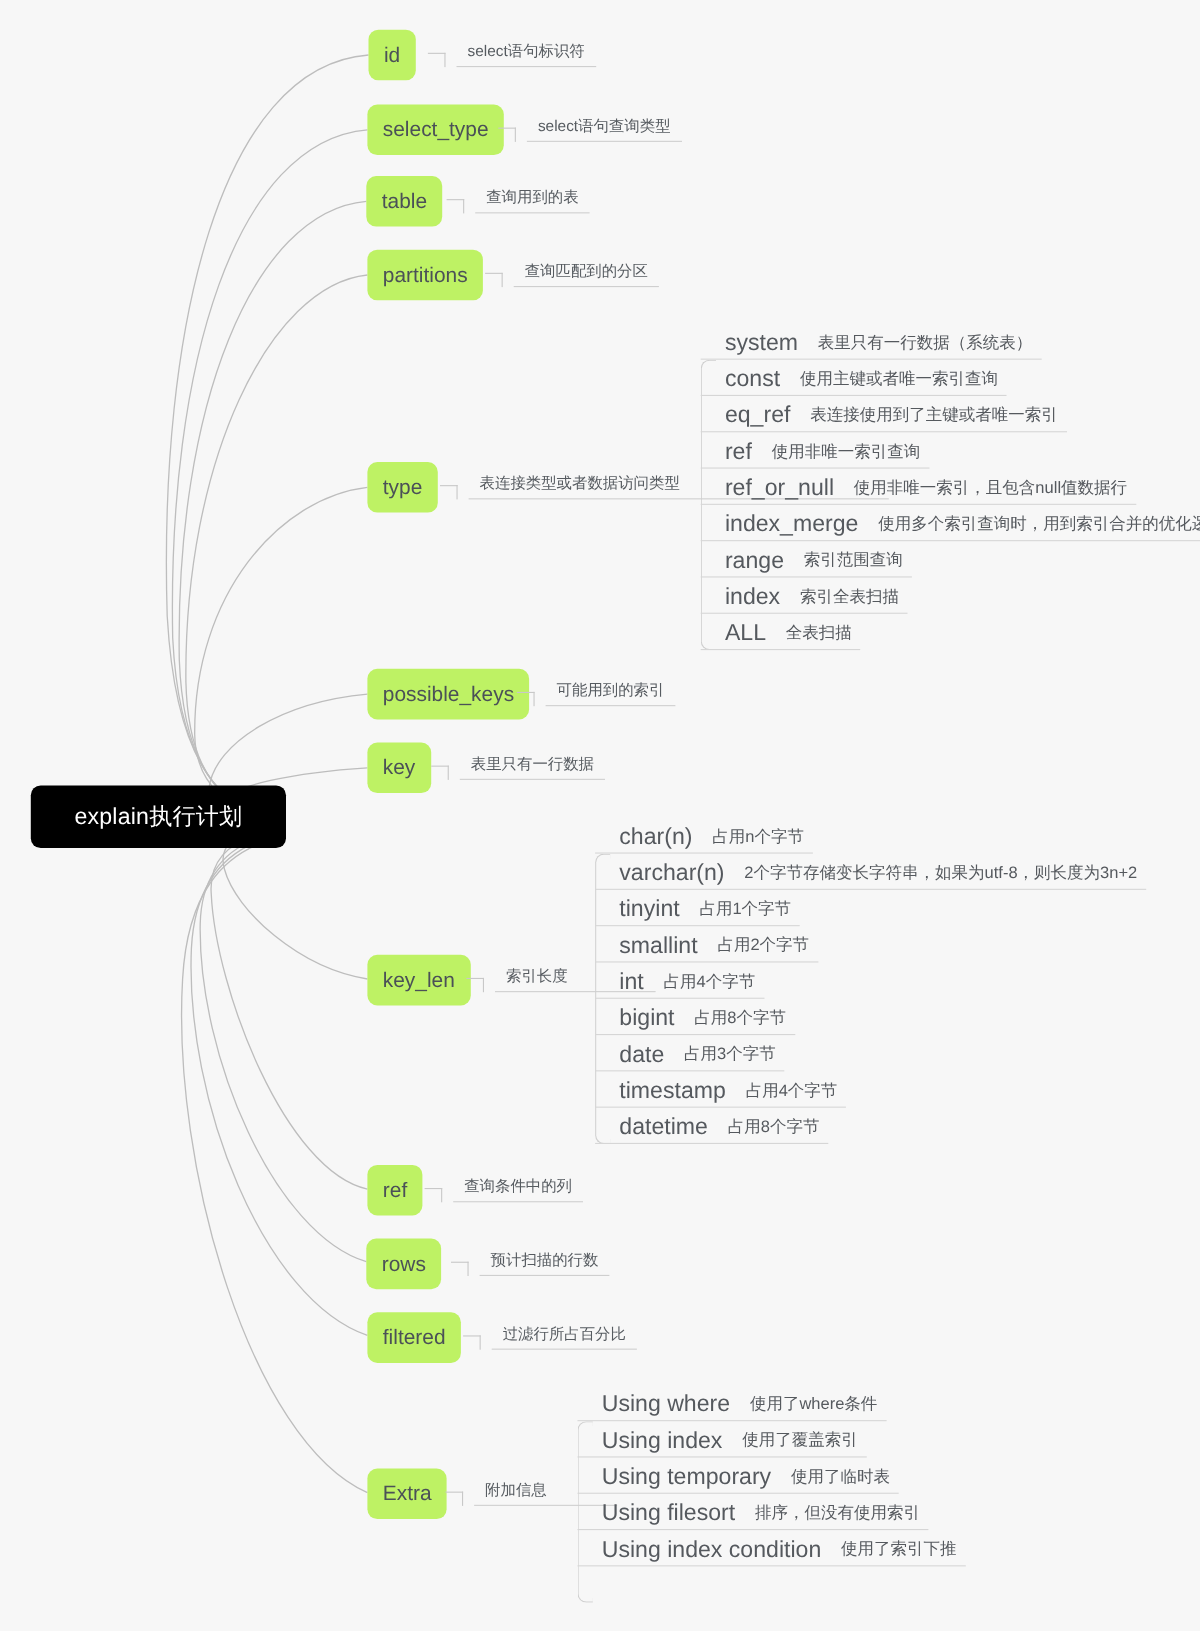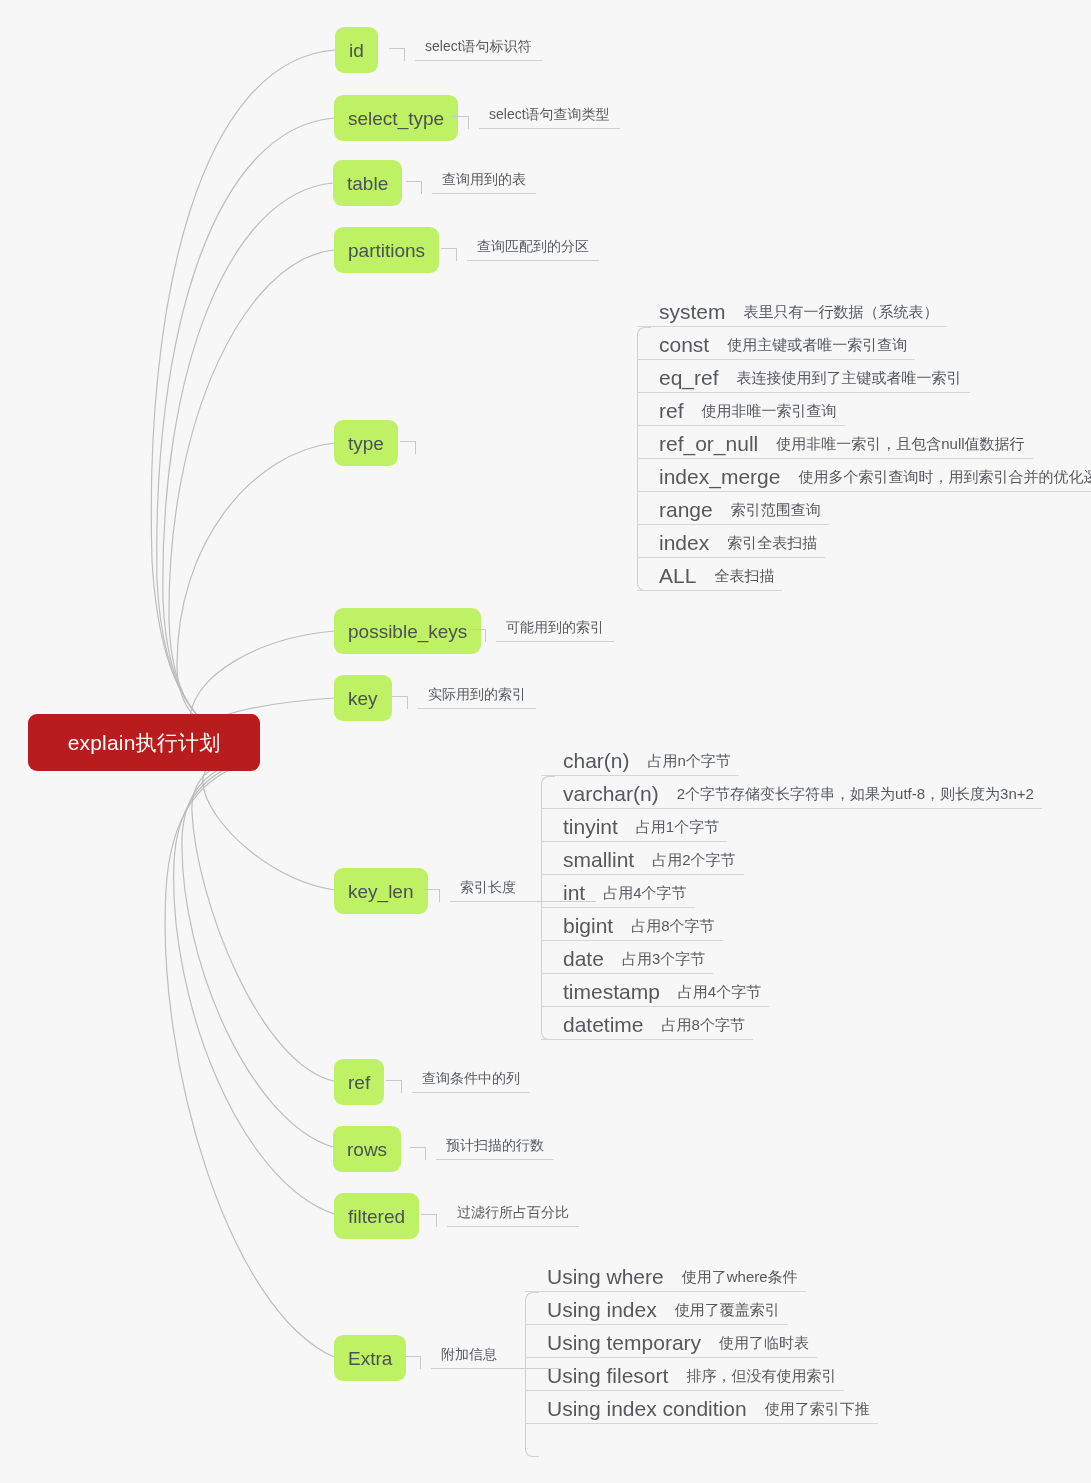"表连接类型或者数据访问类型" span.leaf-text { html: none -> <span>表连接类型或者数据访问类型</span> }
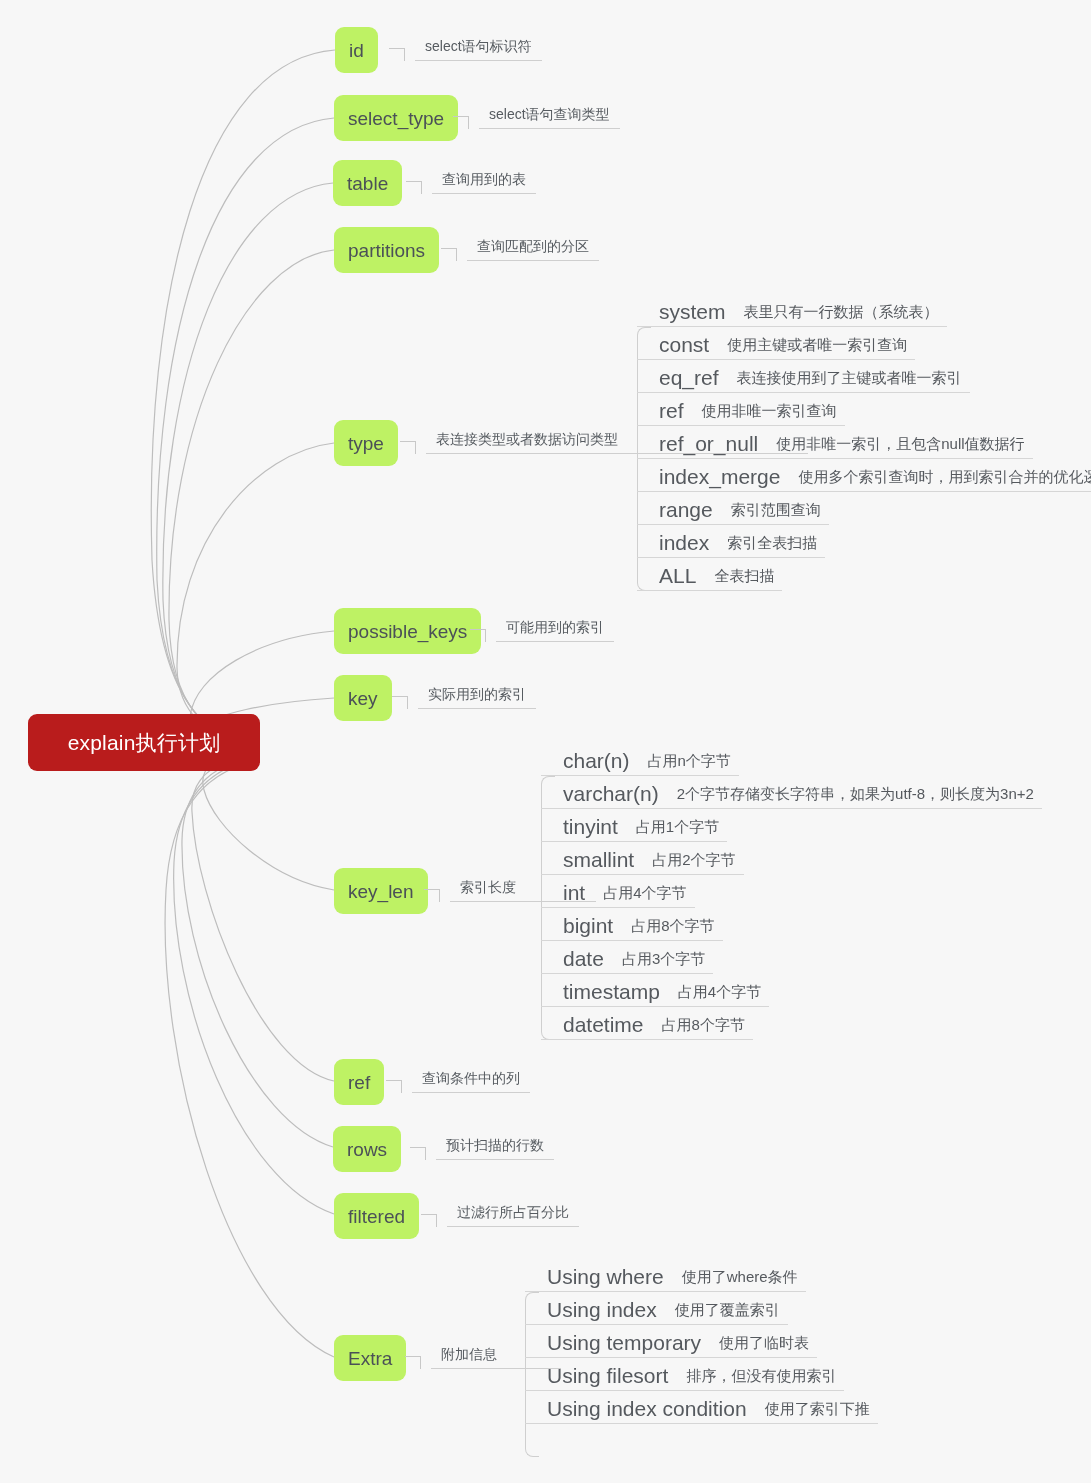"实际用到的索引" span.leaf-text { text: 实际用到的索引 -> 表里只有一行数据 }
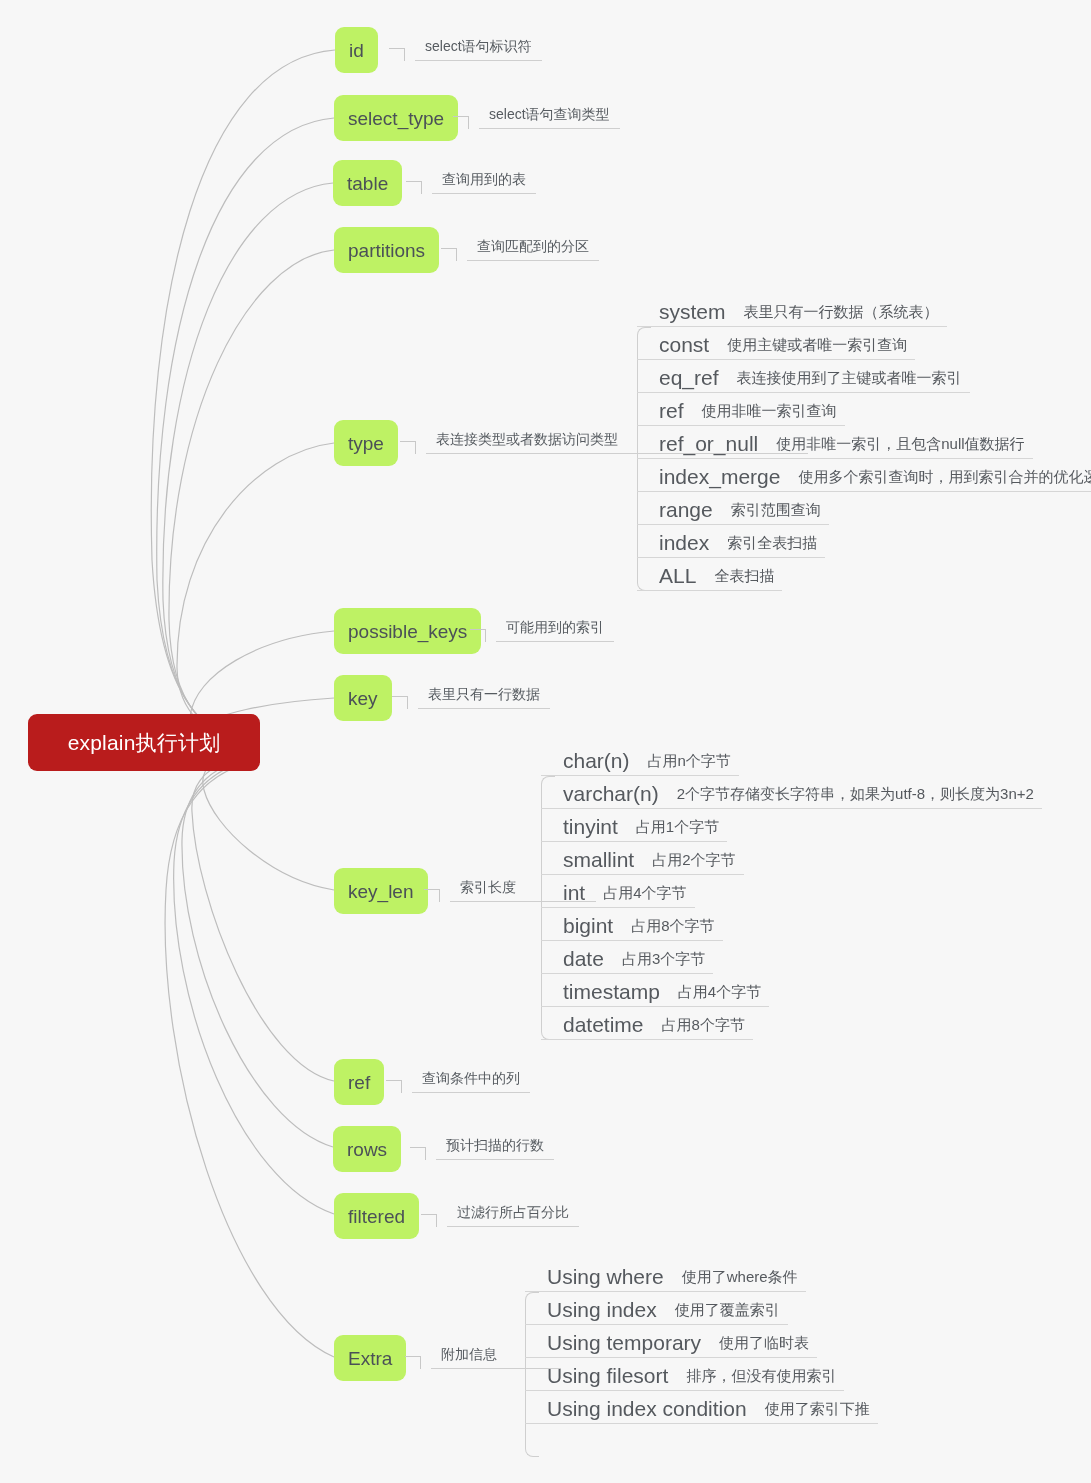"explain执行计划" .root-node { background: #b91c1c -> #000000 }
